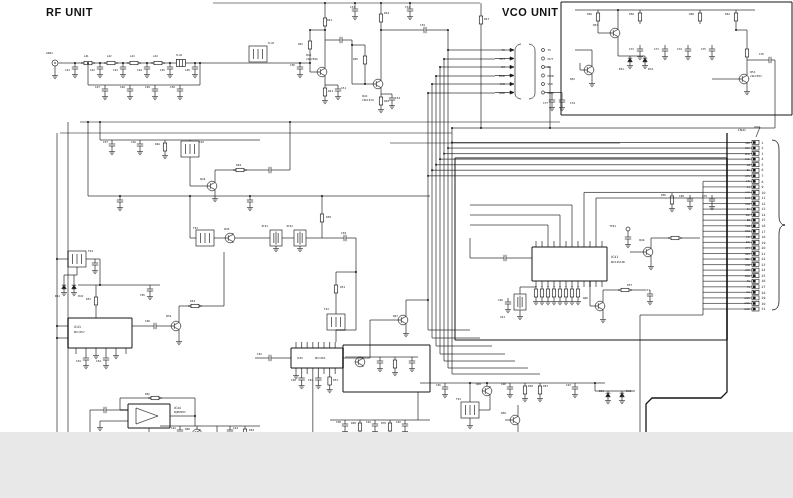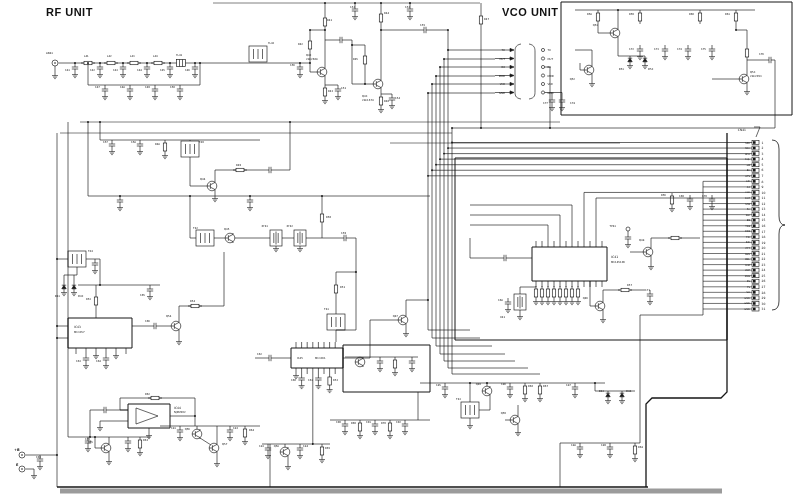"RF UNIT" .stage { height: 498px -> 432px }
